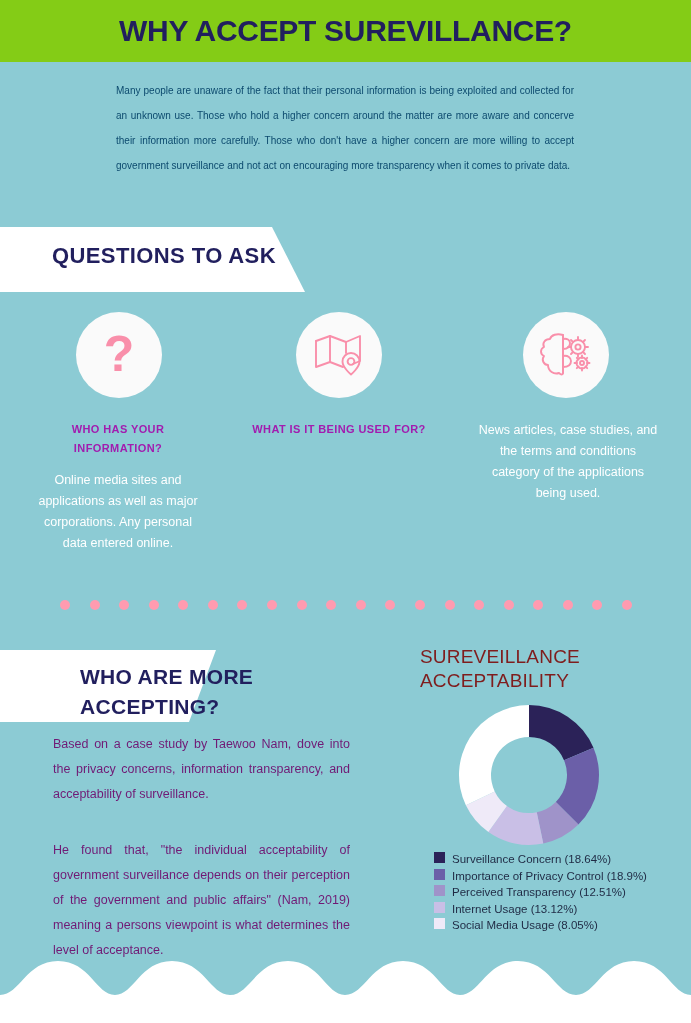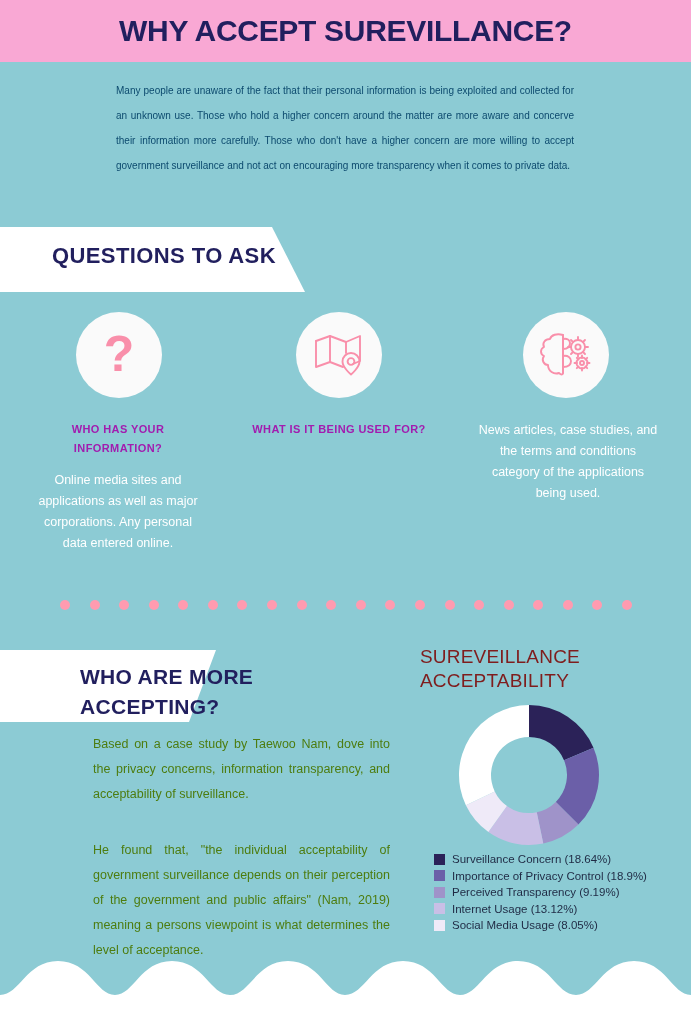"WHY ACCEPT SUREVILLANCE?" .header { background: #f9a8d4 -> #84cc16 }
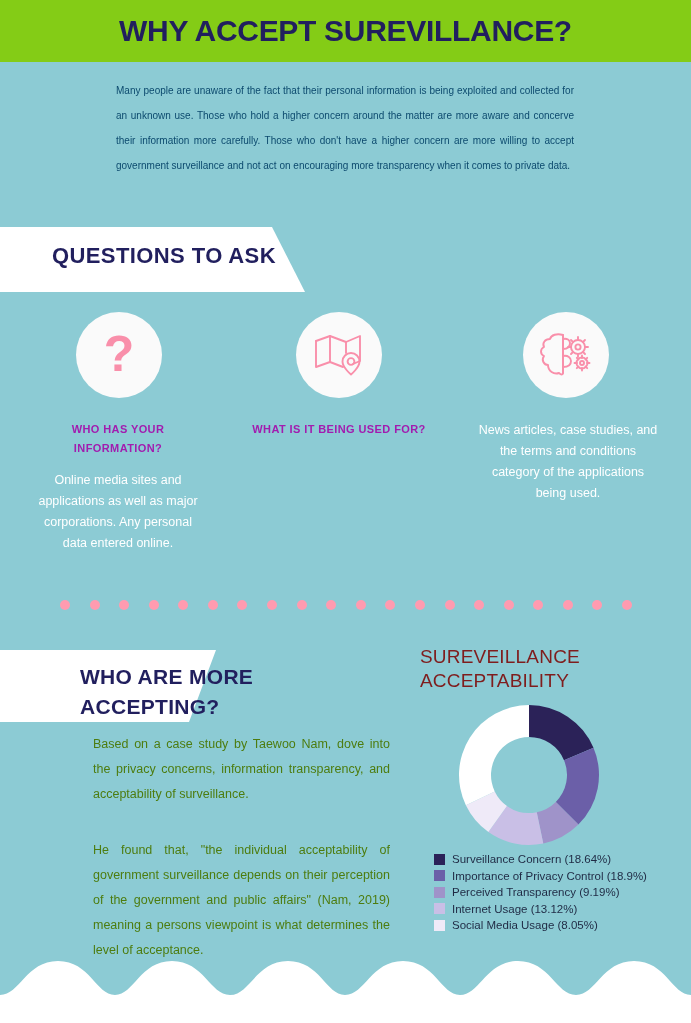"Based on a case study" .para { color: #4d7c0f -> #701a75; margin-left: 40px -> none }
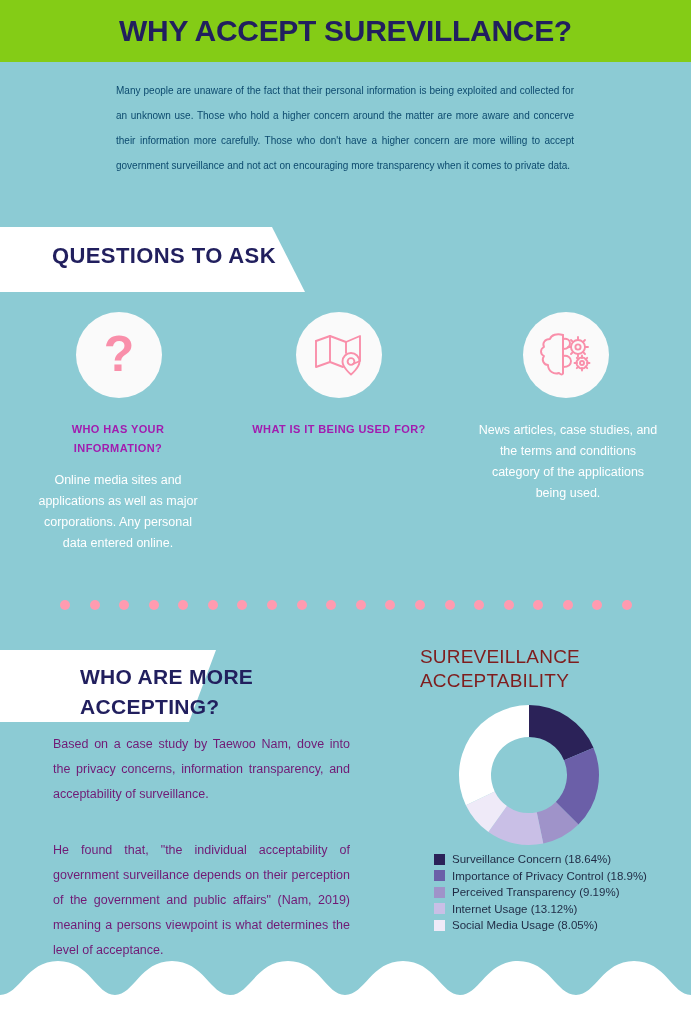"Surveillance Concern (18.64%)" .legend-row { align-items: center -> flex-start }
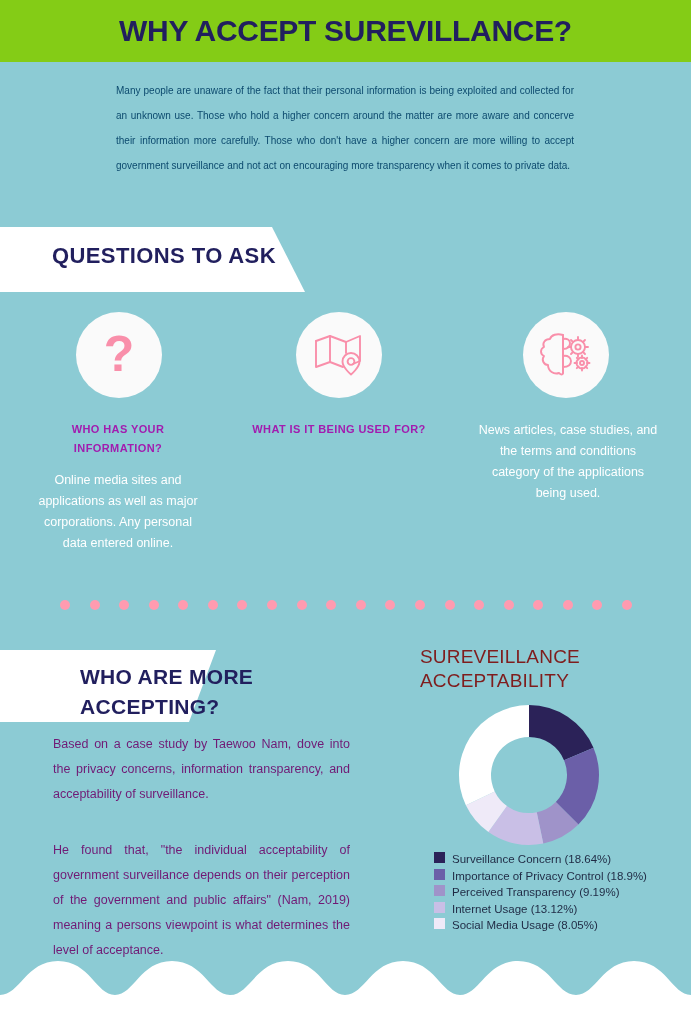"Perceived Transparency (9.19%)" span.legend-label { text: 9.19% -> 12.51% }
